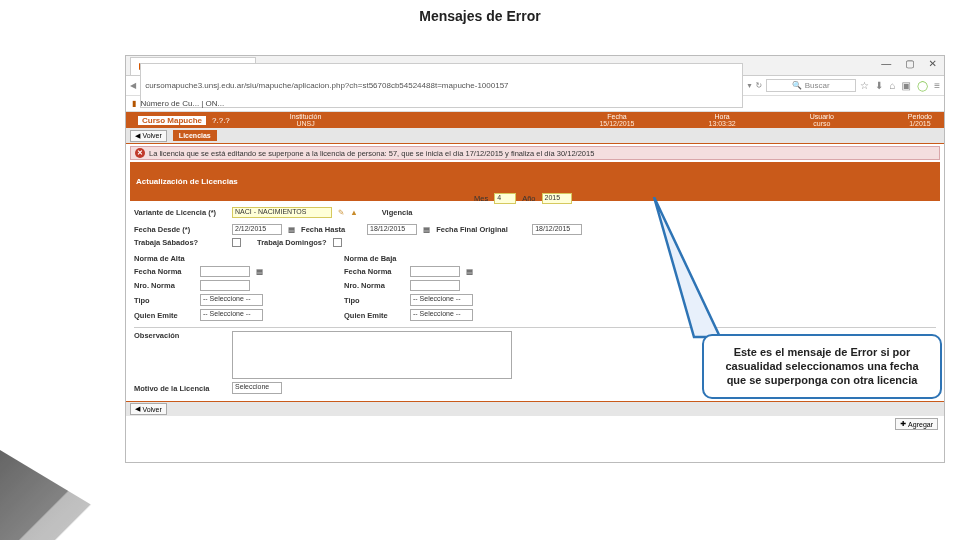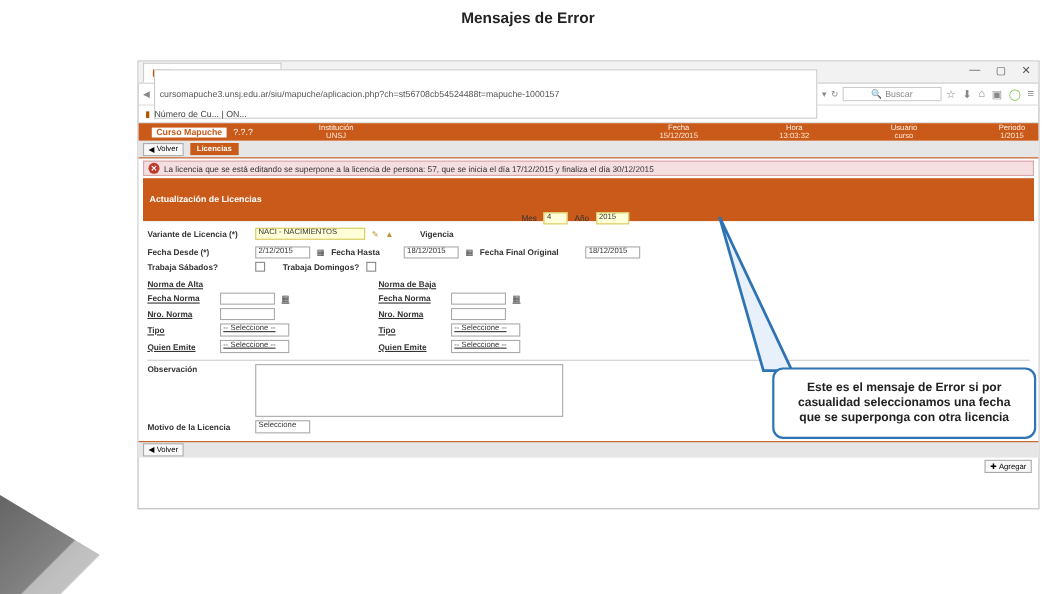"Norma de Alta" .two-col { text-decoration: underline -> none }
